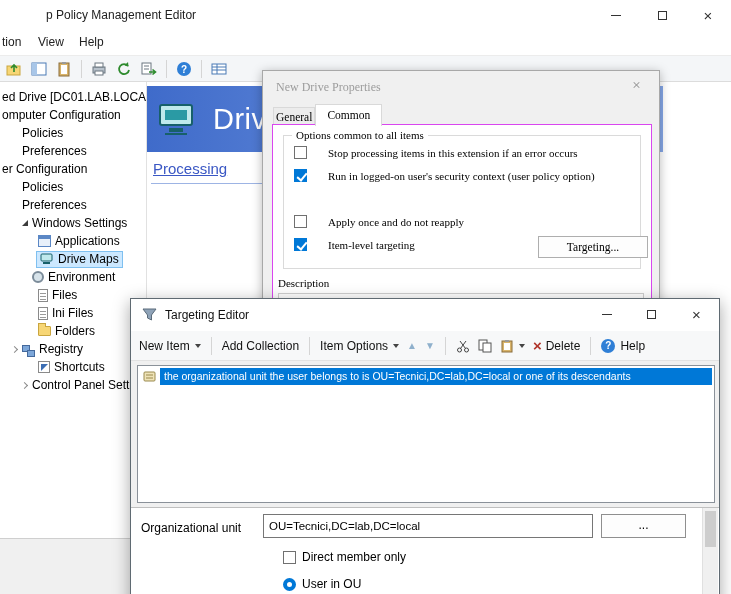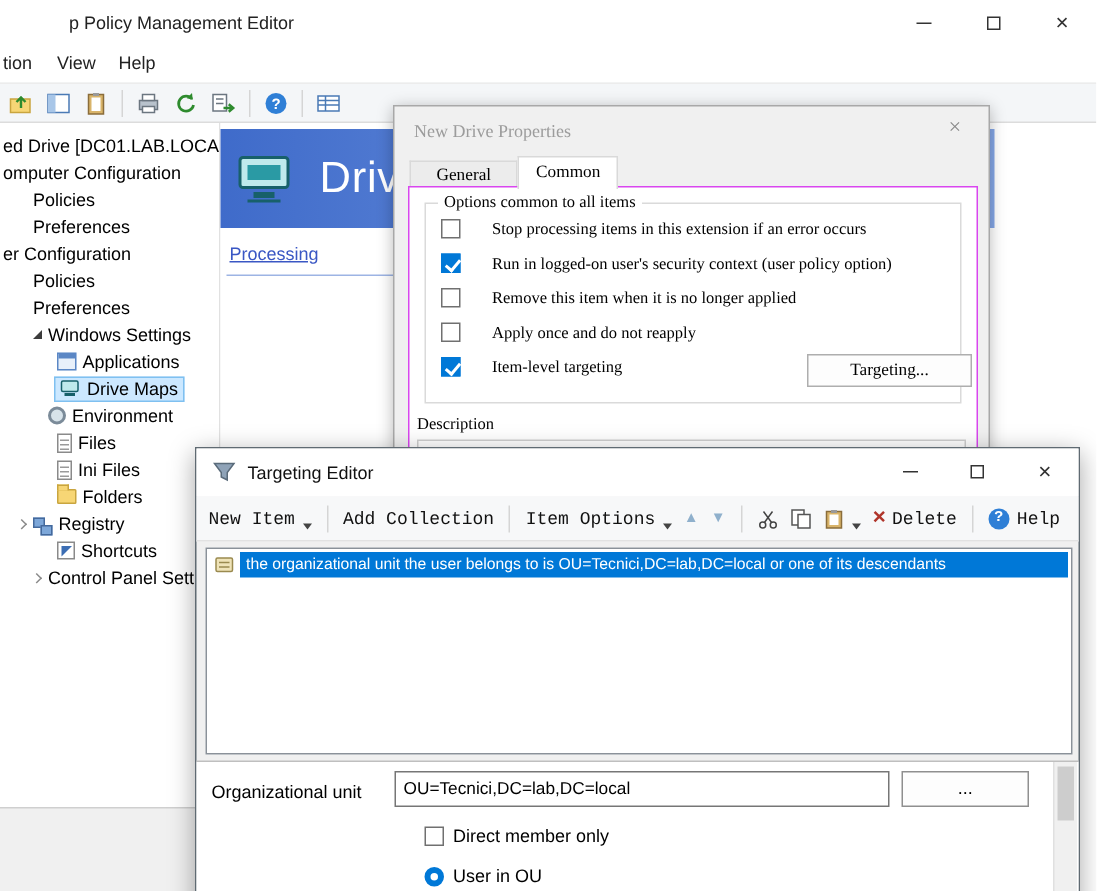"General" .tab { padding: 3px 17px -> 3px 2px }
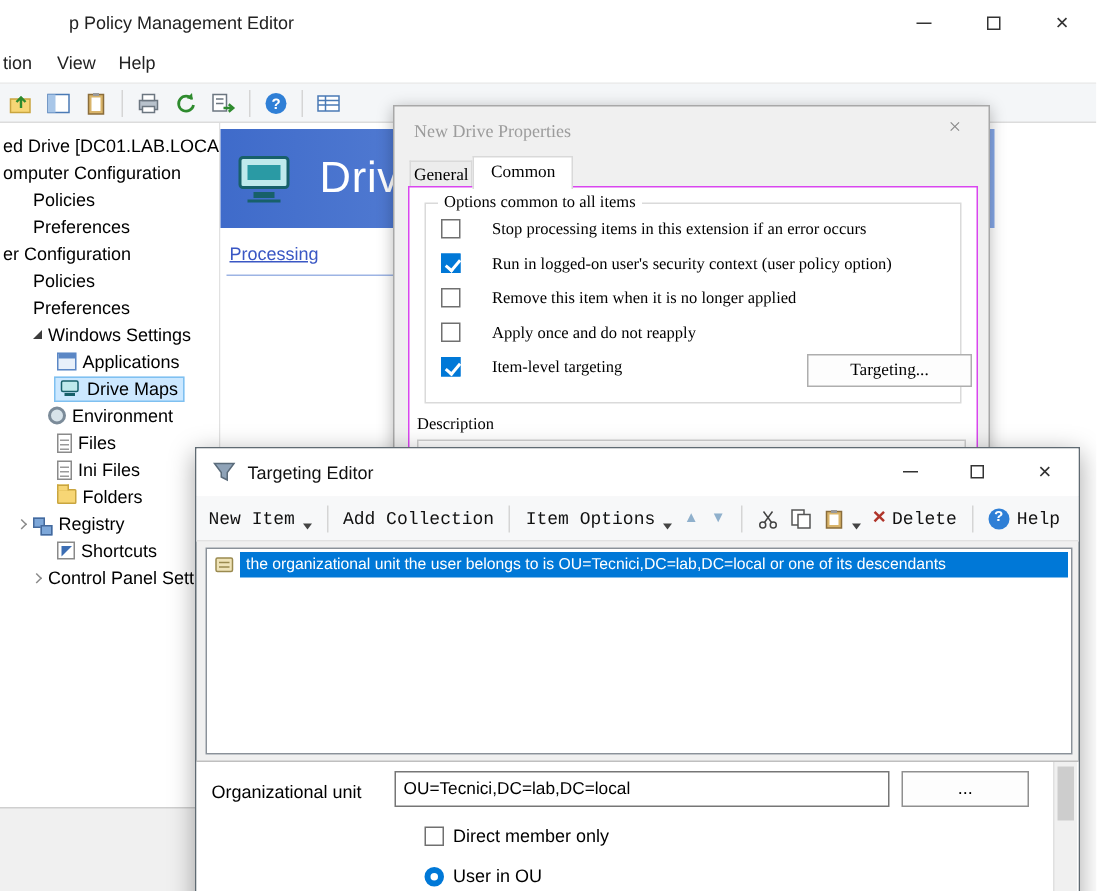"Processing" .processing a { font-size: 12px -> 15px }
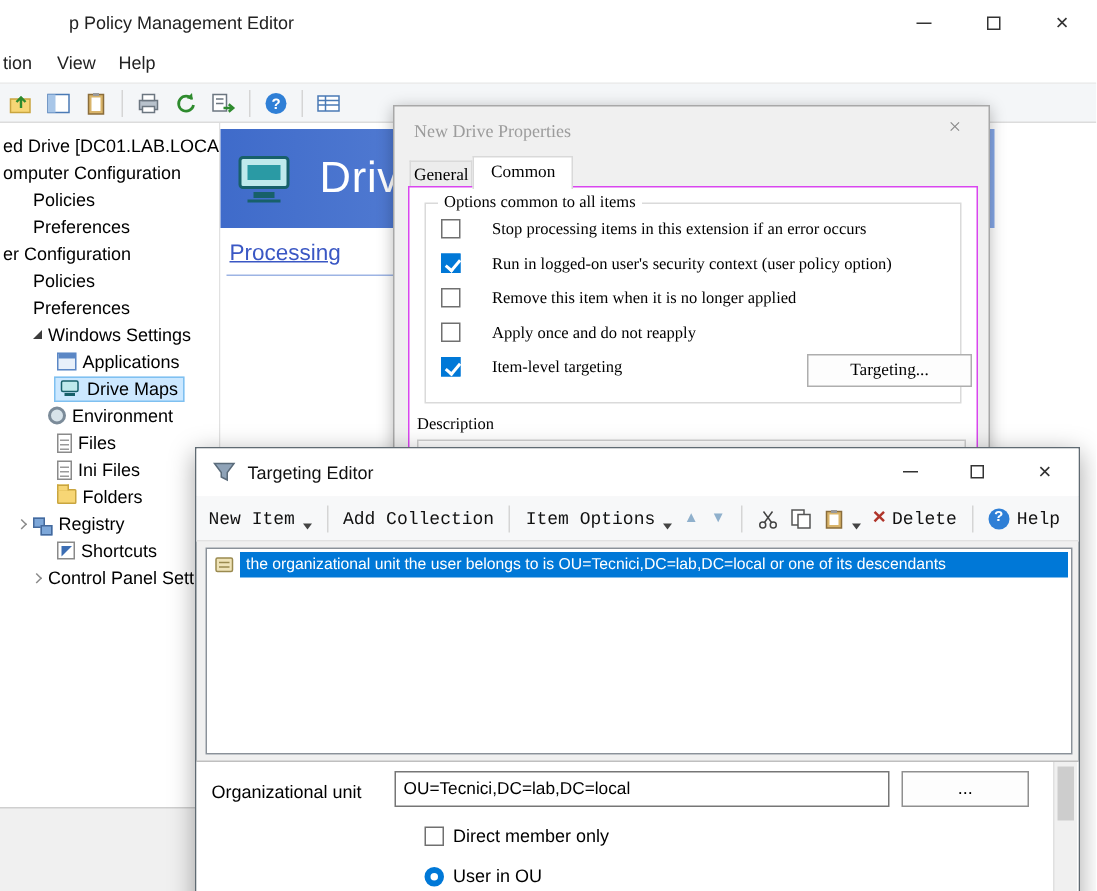"Remove this item when it" div.opt-row { html: <div> <span></span> <span>Remove this item when it is no longer applied</span> </div> -> none }
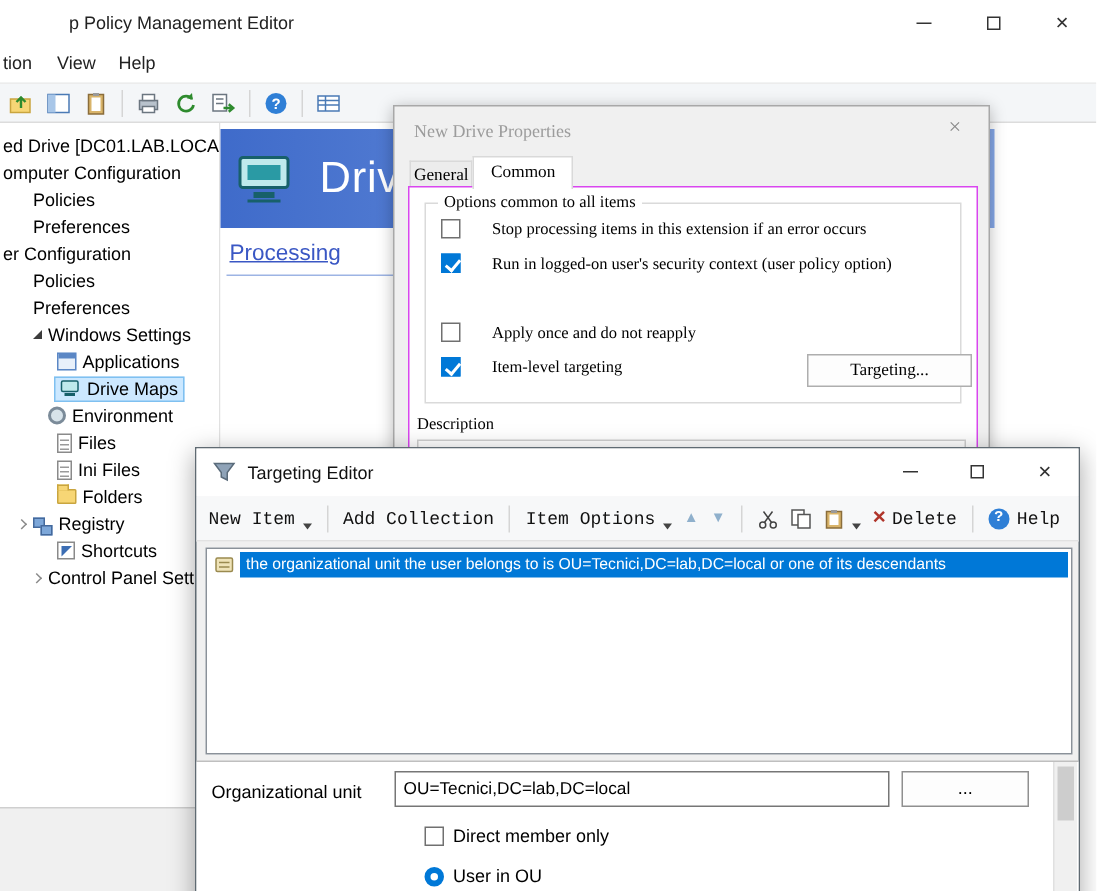"New Item" .te-btn { align-items: flex-end -> center; font-family: Liberation Mono, monospace -> none }
